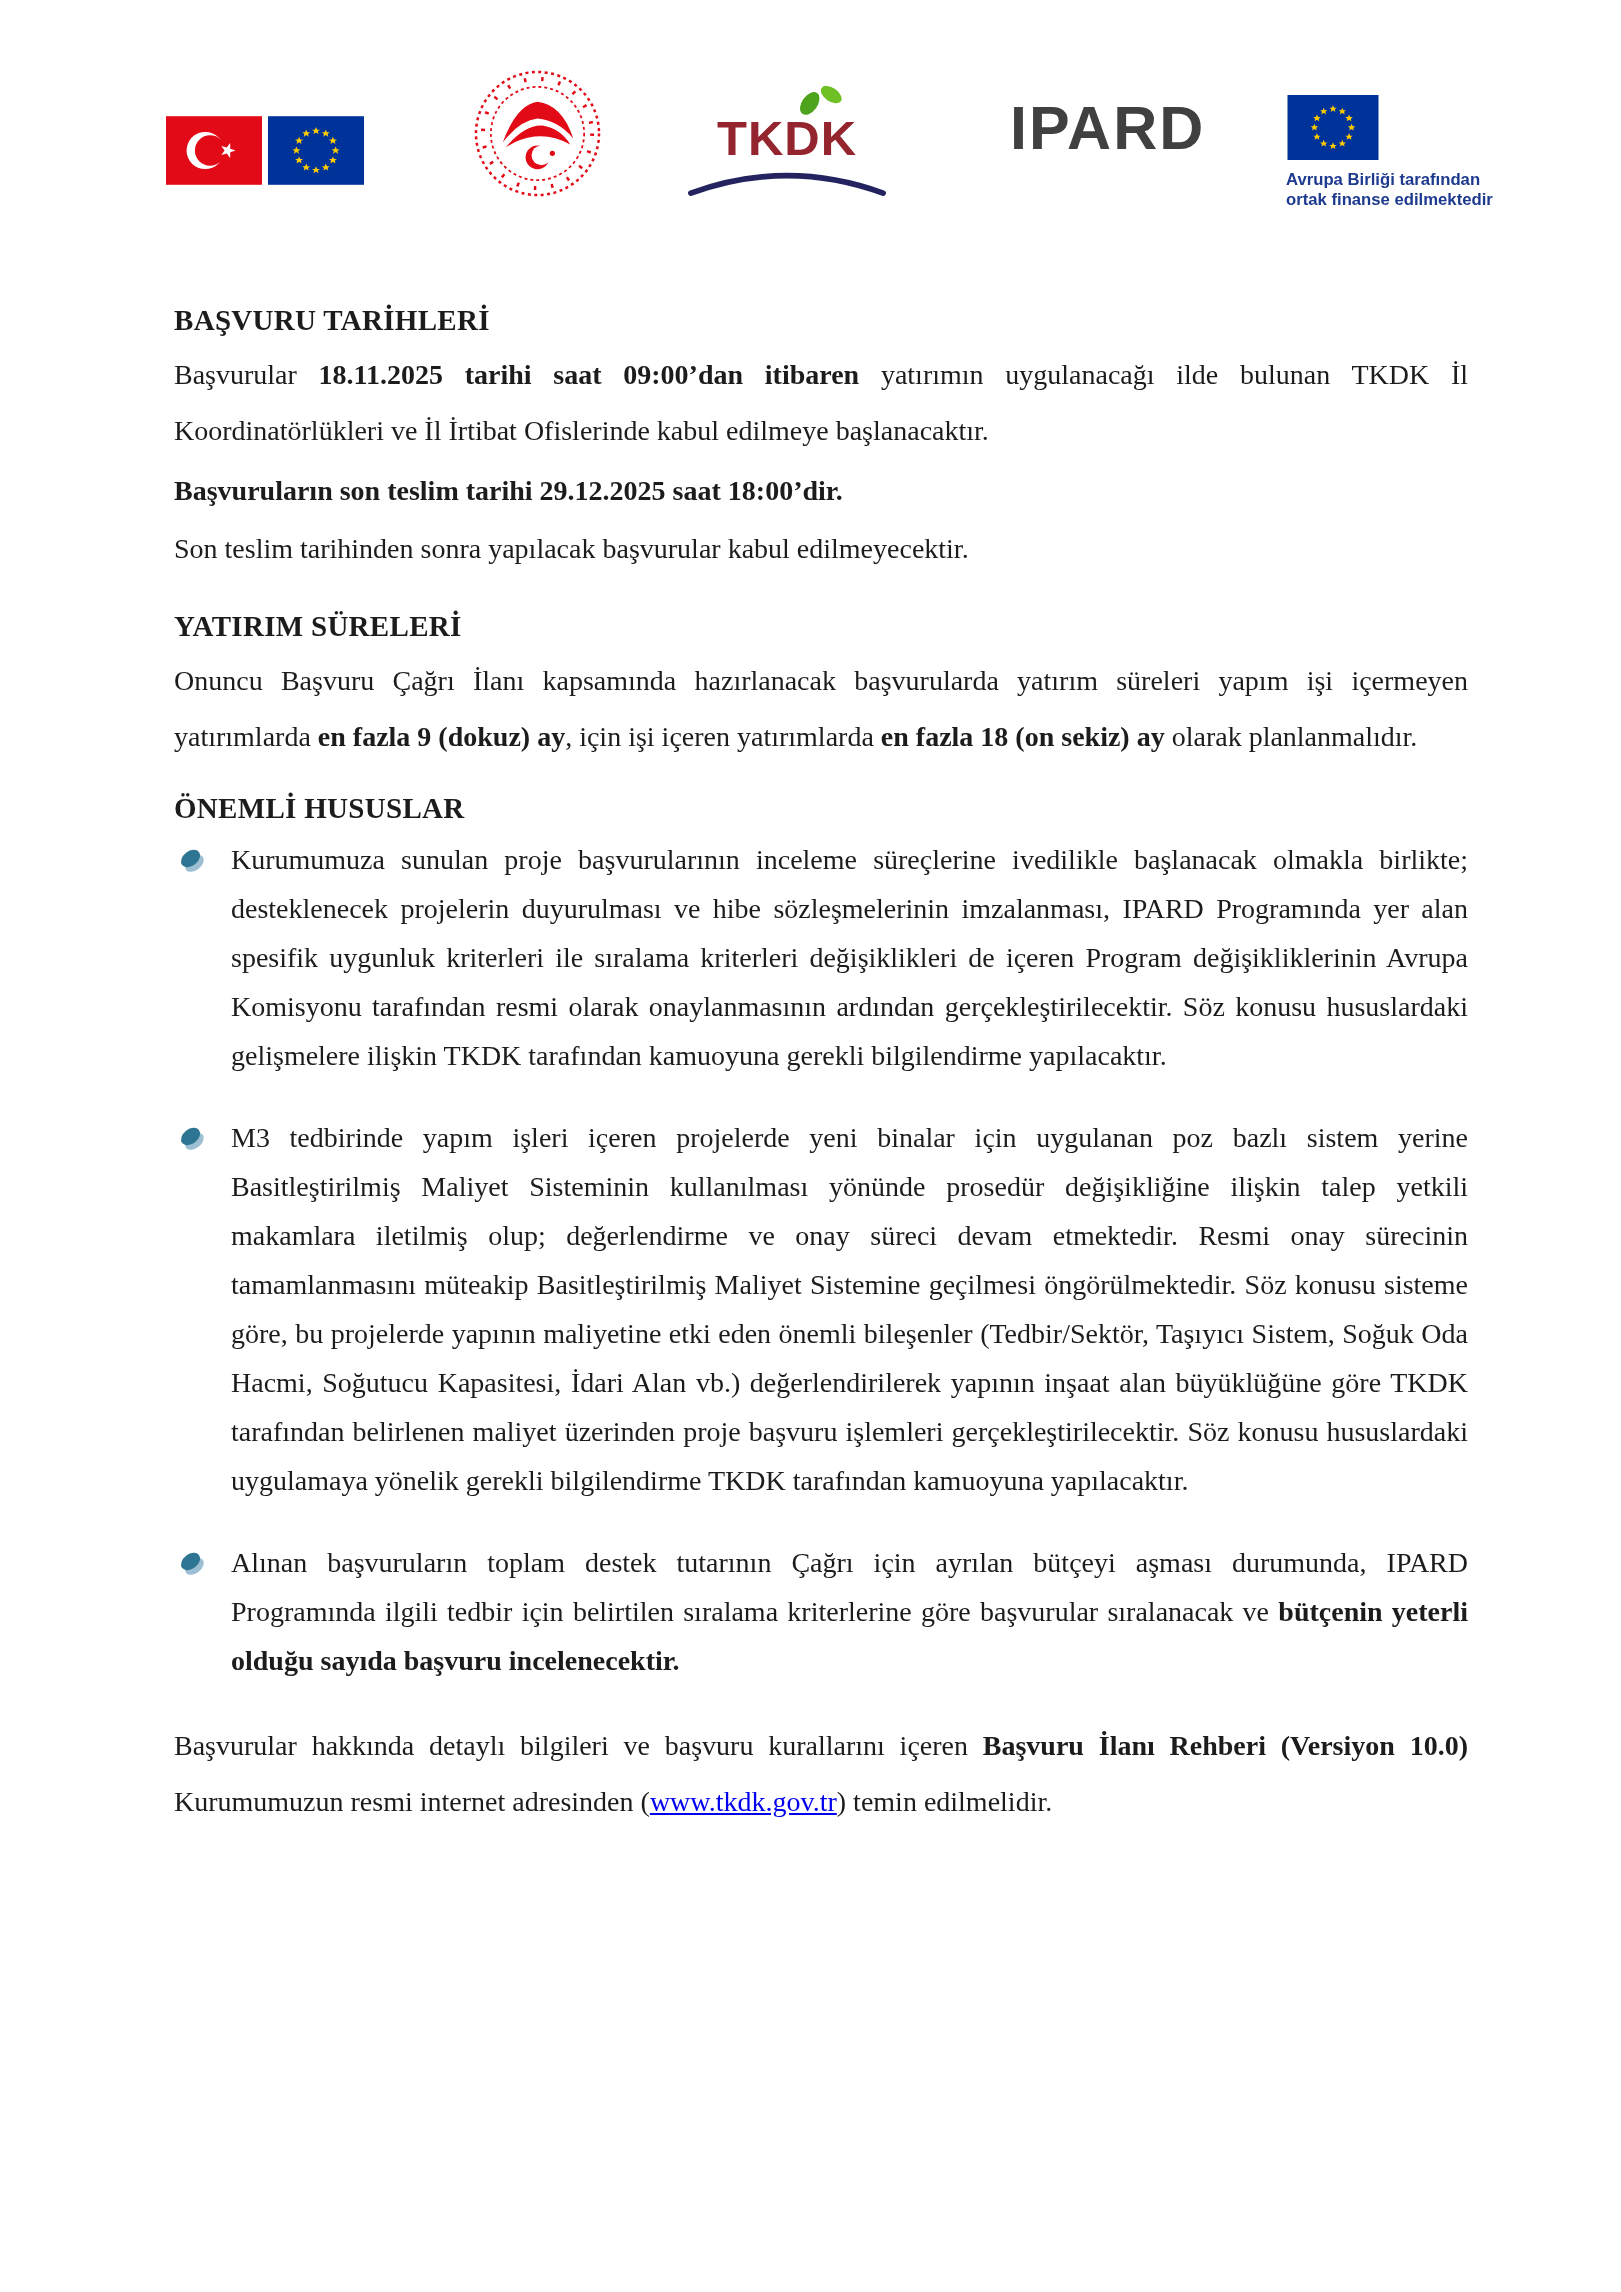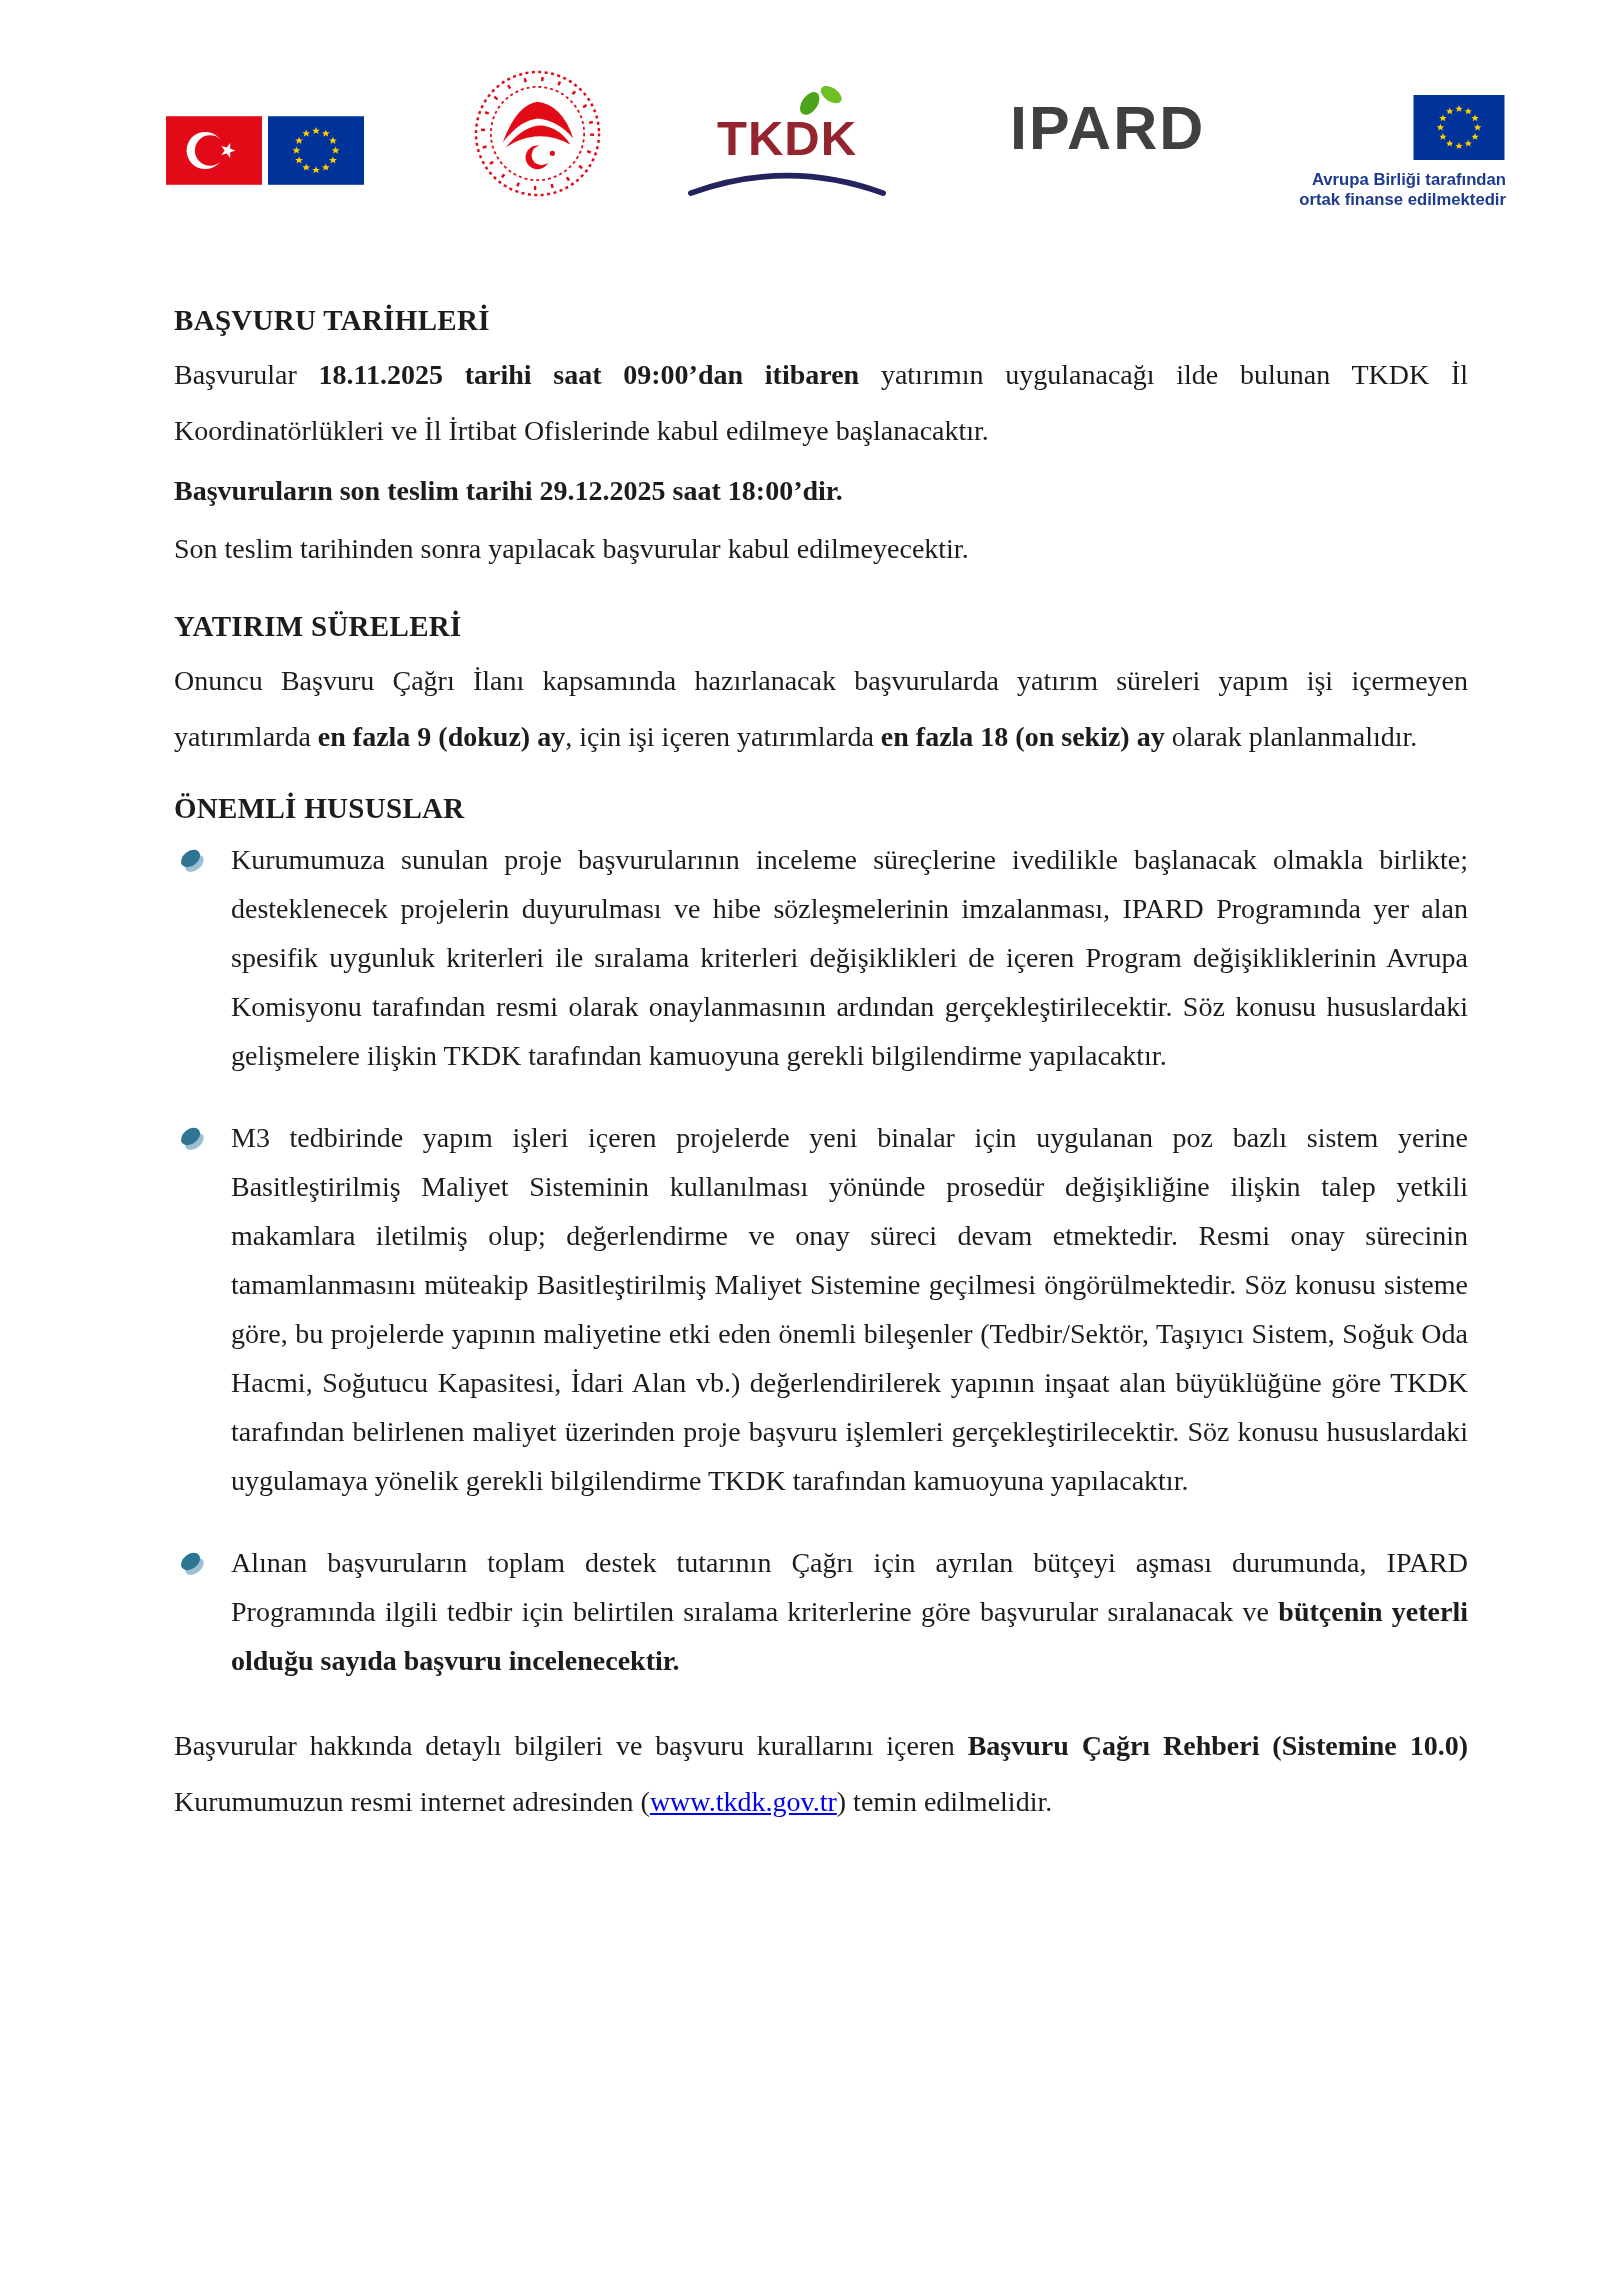"Avrupa Birliği tarafından" .eu-block { text-align: right -> left }
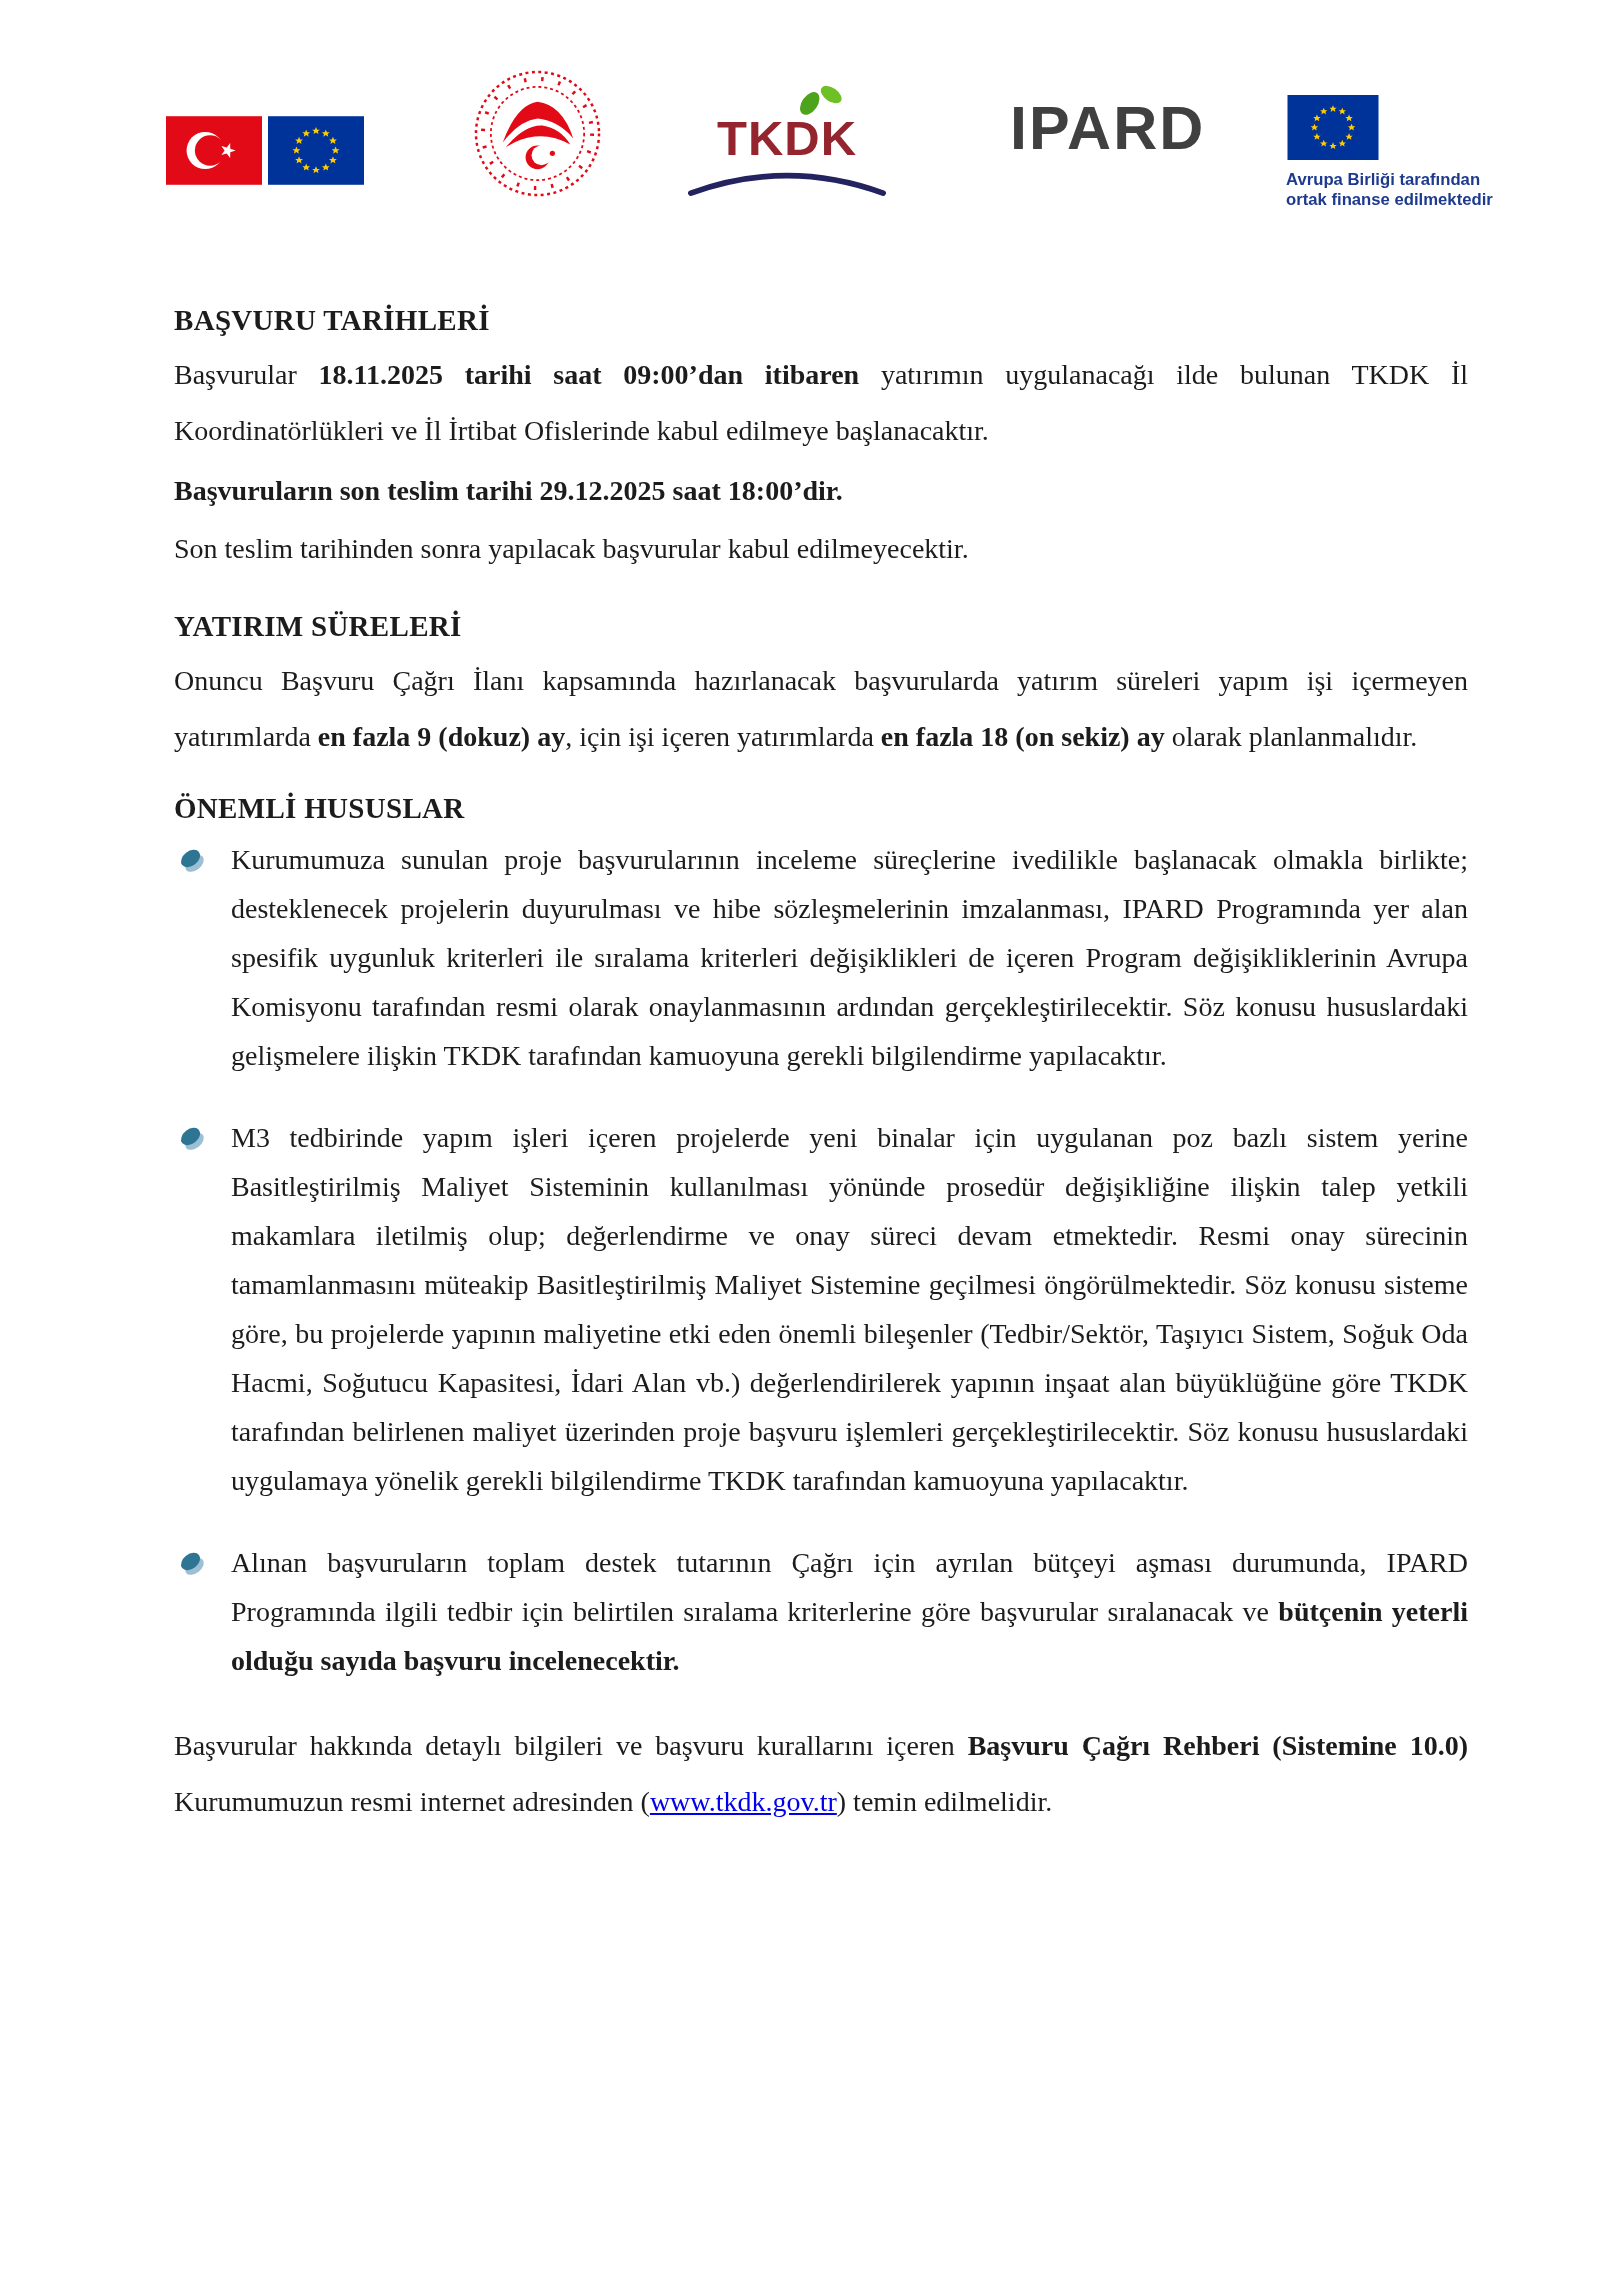"Başvuru Çağrı Rehberi (Sistemine 10.0)" span.b { text: Çağrı Rehberi (Sistemine -> İlanı Rehberi (Versiyon }
